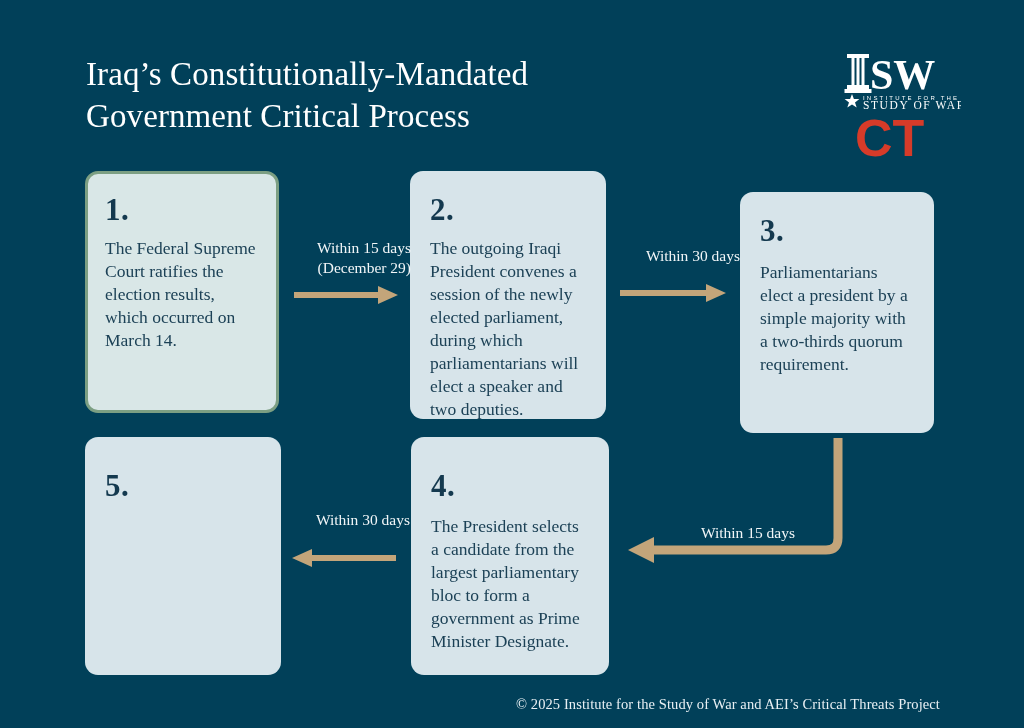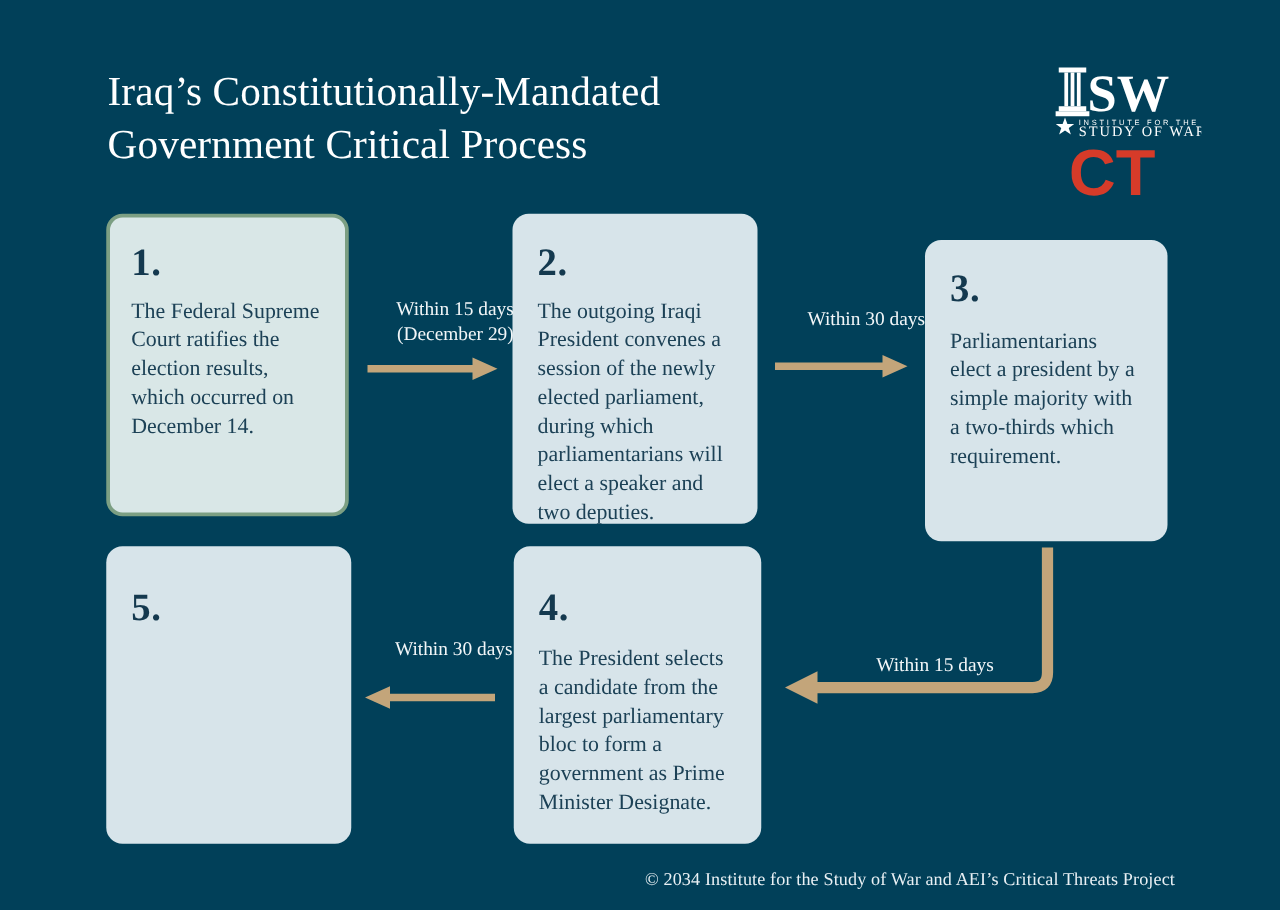"The Federal Supreme Court ratifies" div.step-text { text: December -> March }
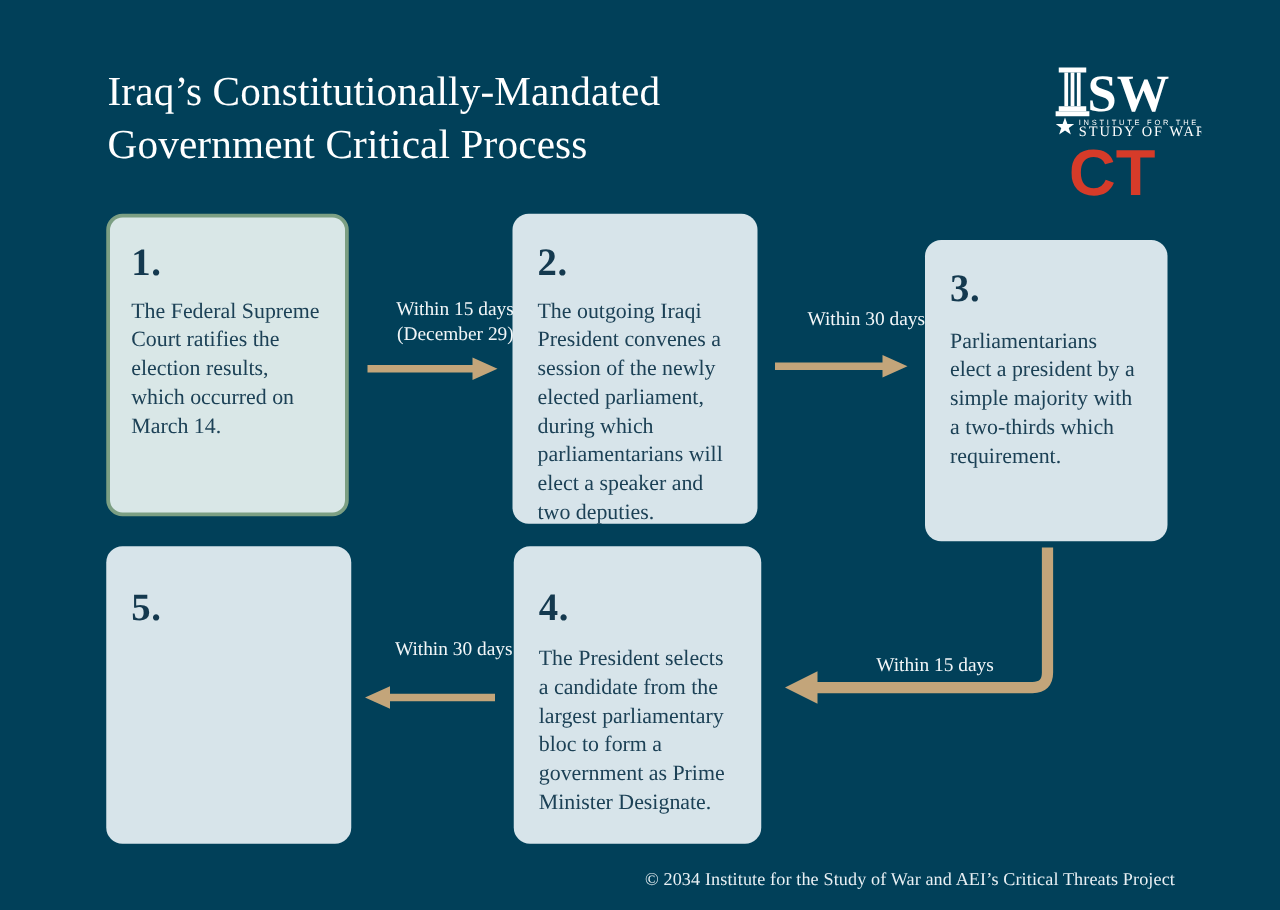"Parliamentarians elect a president by" div.step-text { text: which -> quorum }
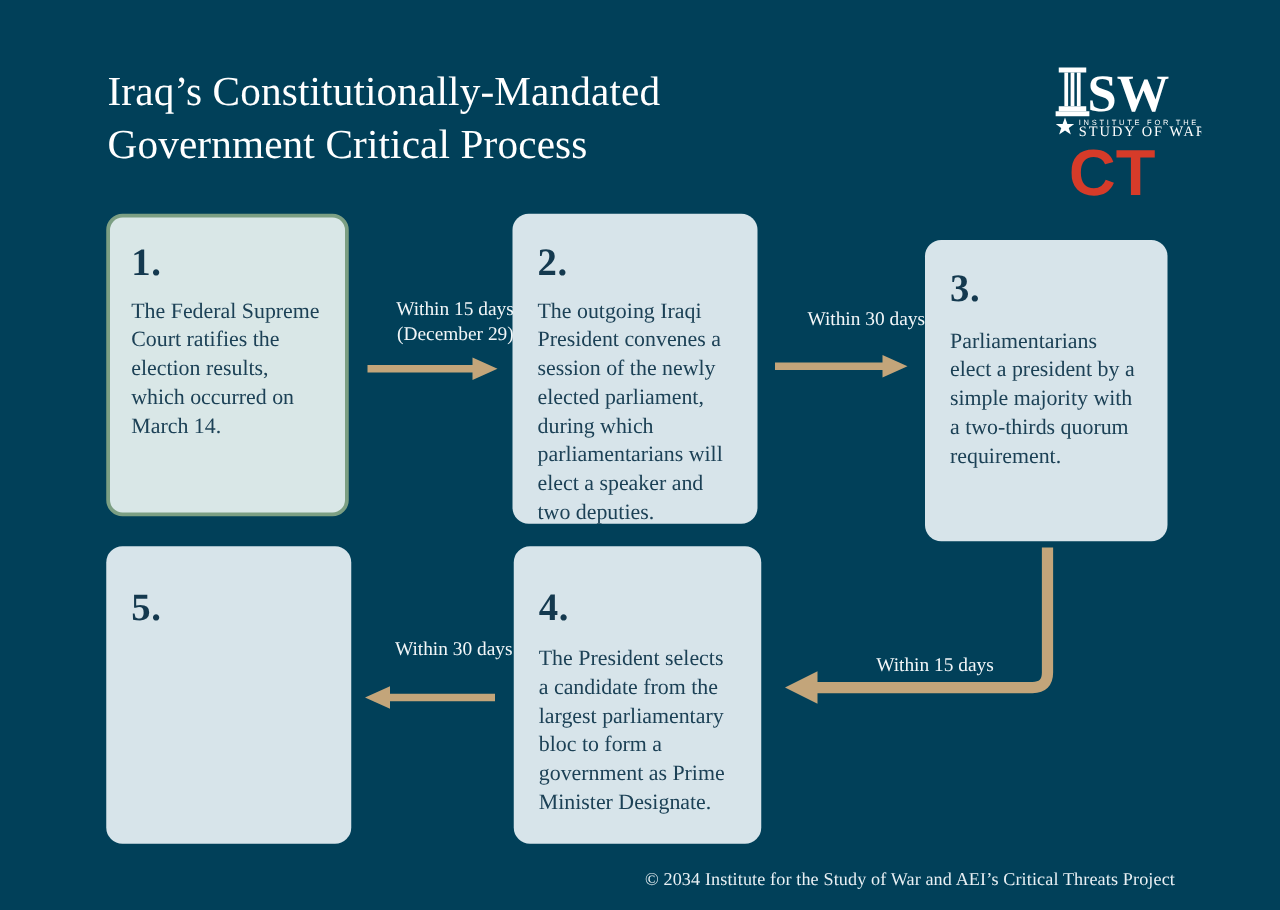"© 2034 Institute for the" div.footer { text: 2034 -> 2025 }
